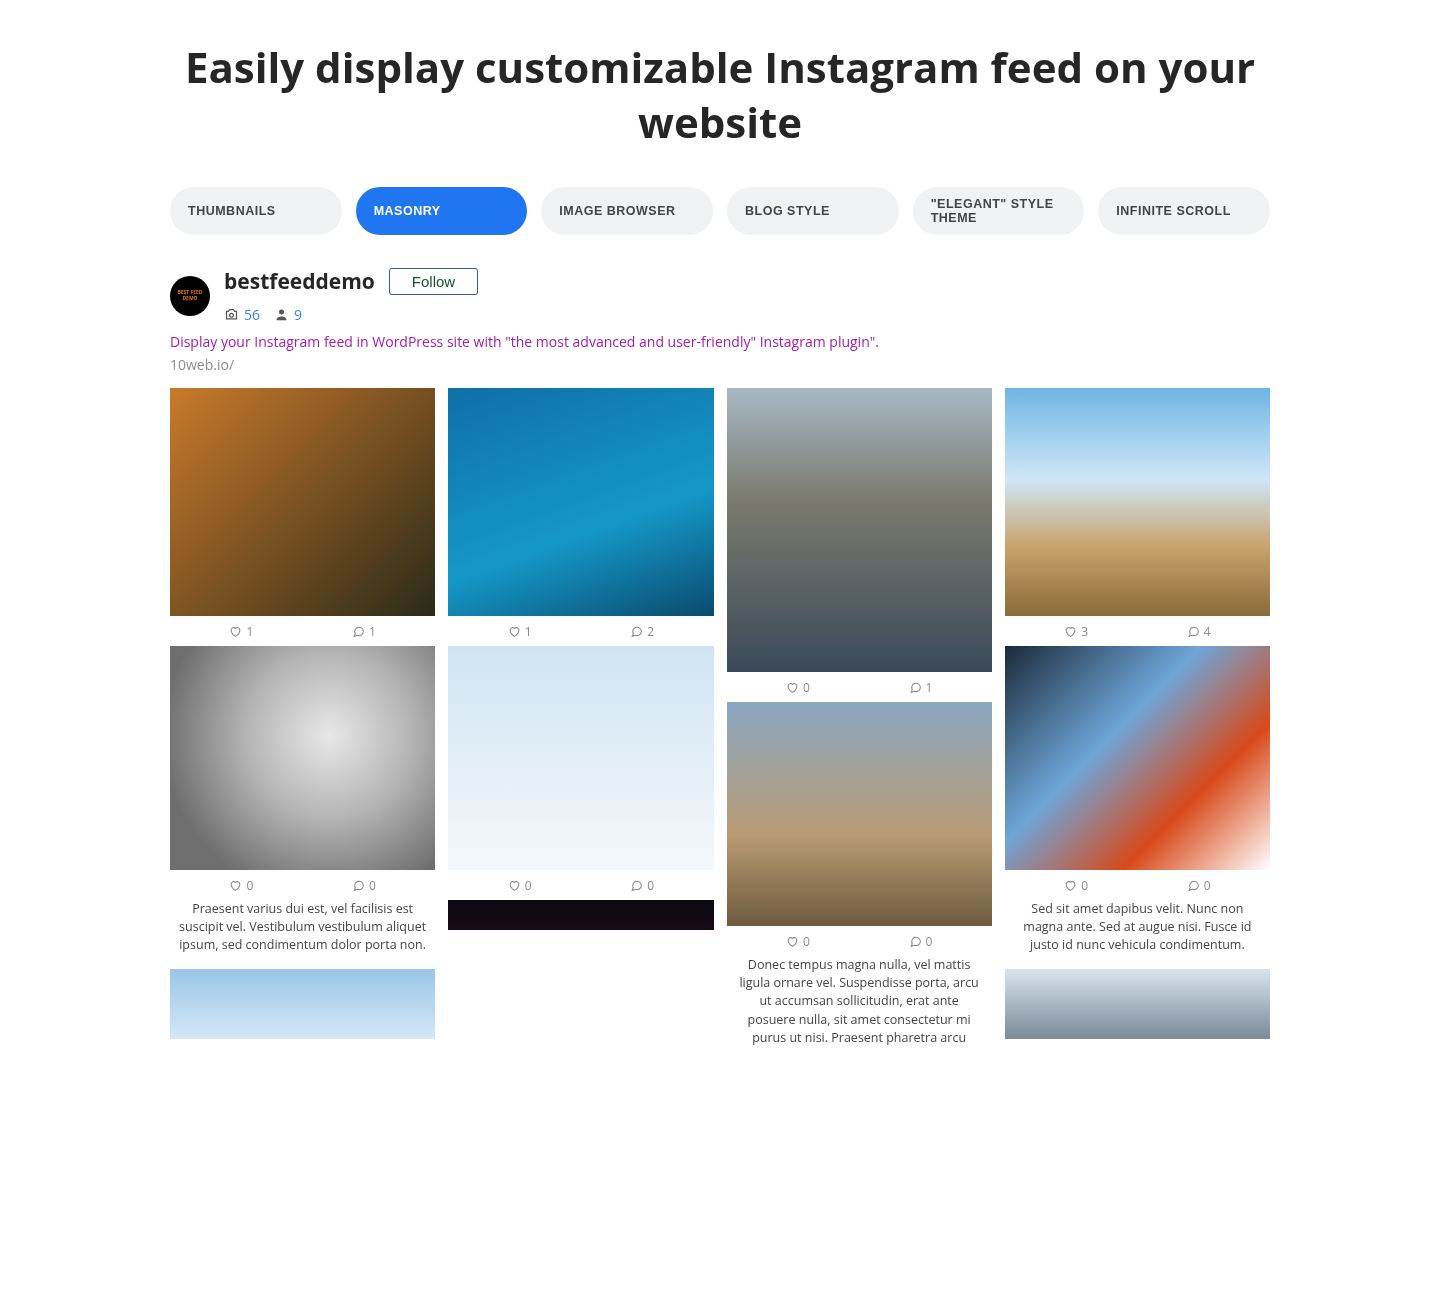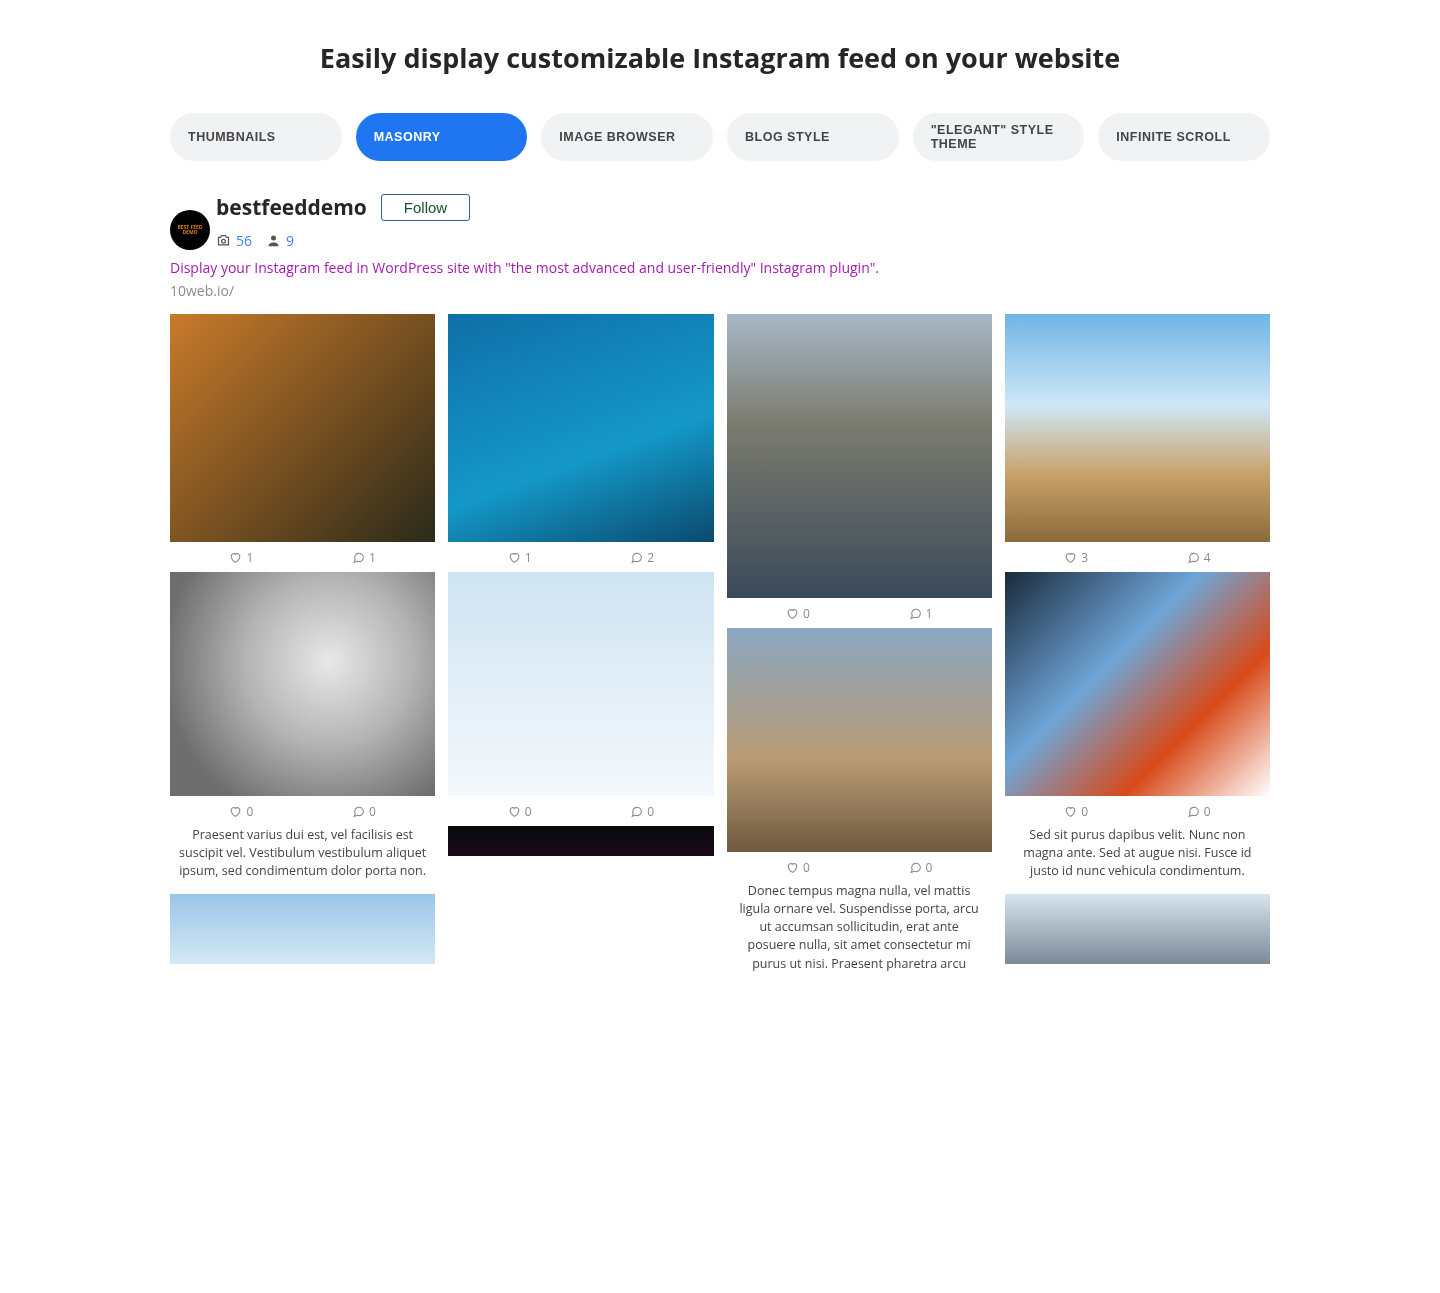"Easily display customizable Instagram" .page-title { font-size: 27px -> 42px }
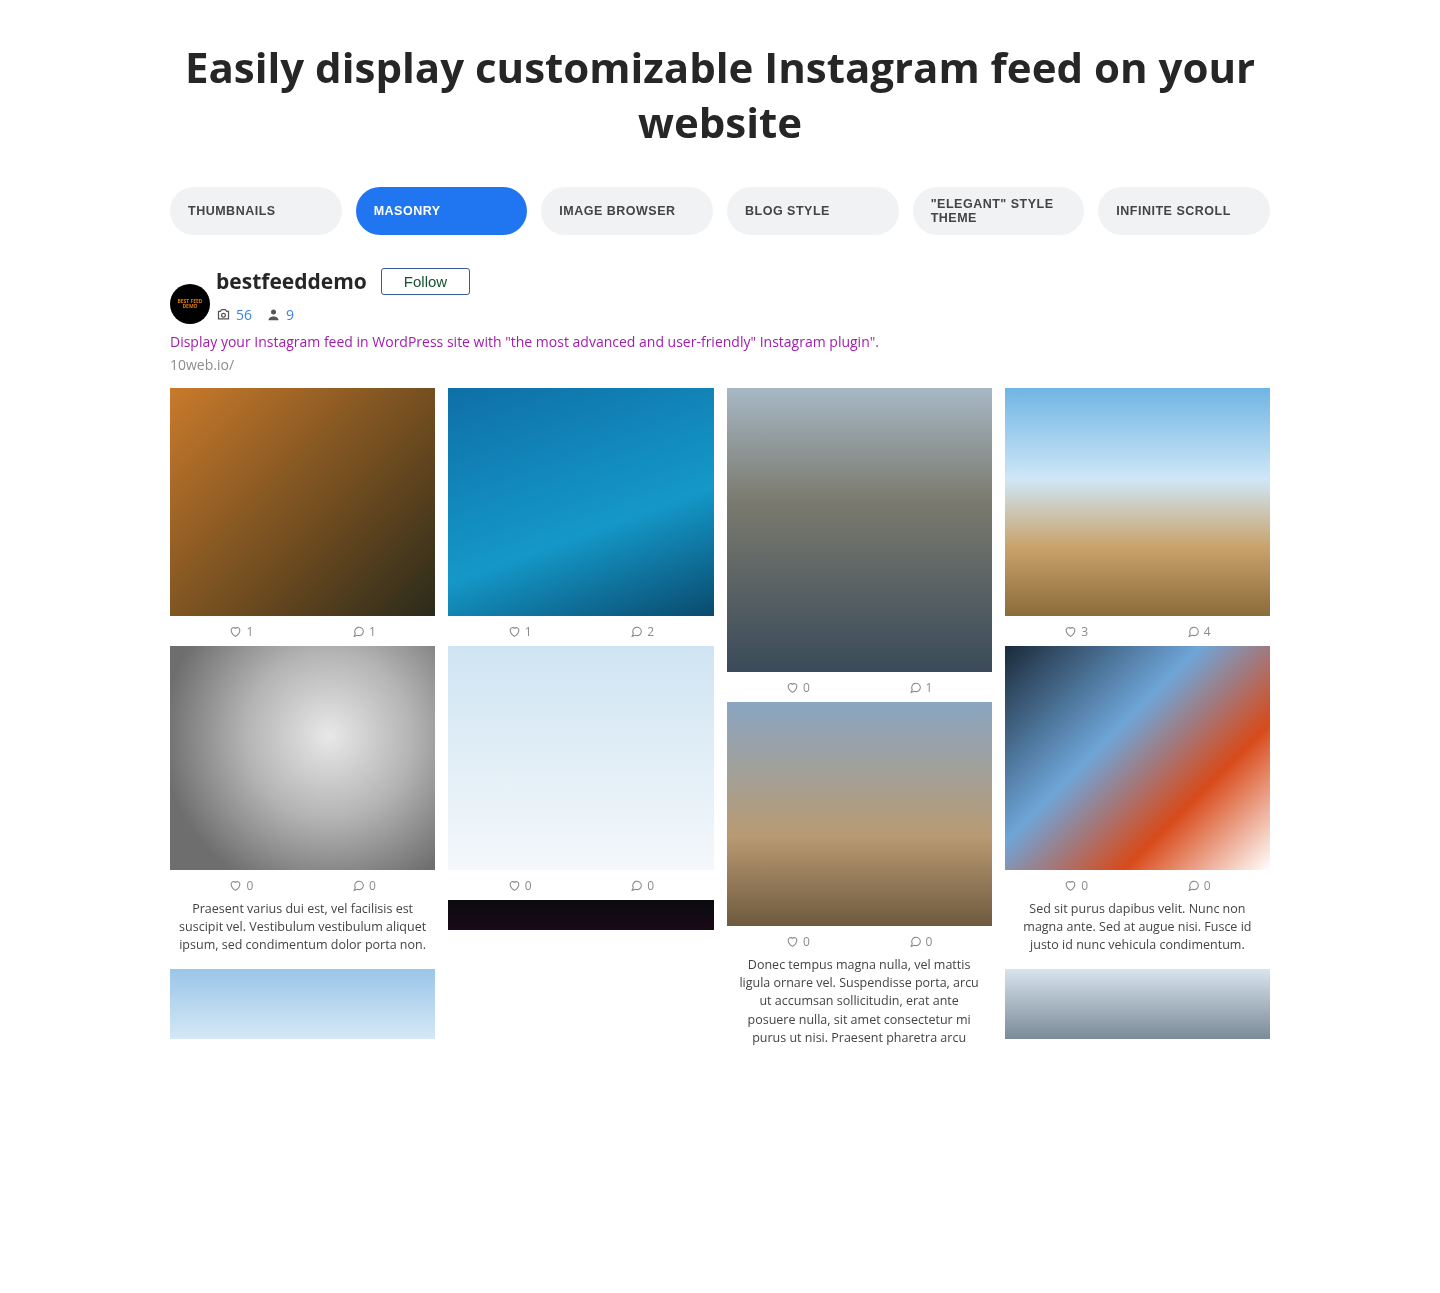"bestfeeddemo" .profile-header { align-items: flex-end -> center; gap: 6px -> 14px }
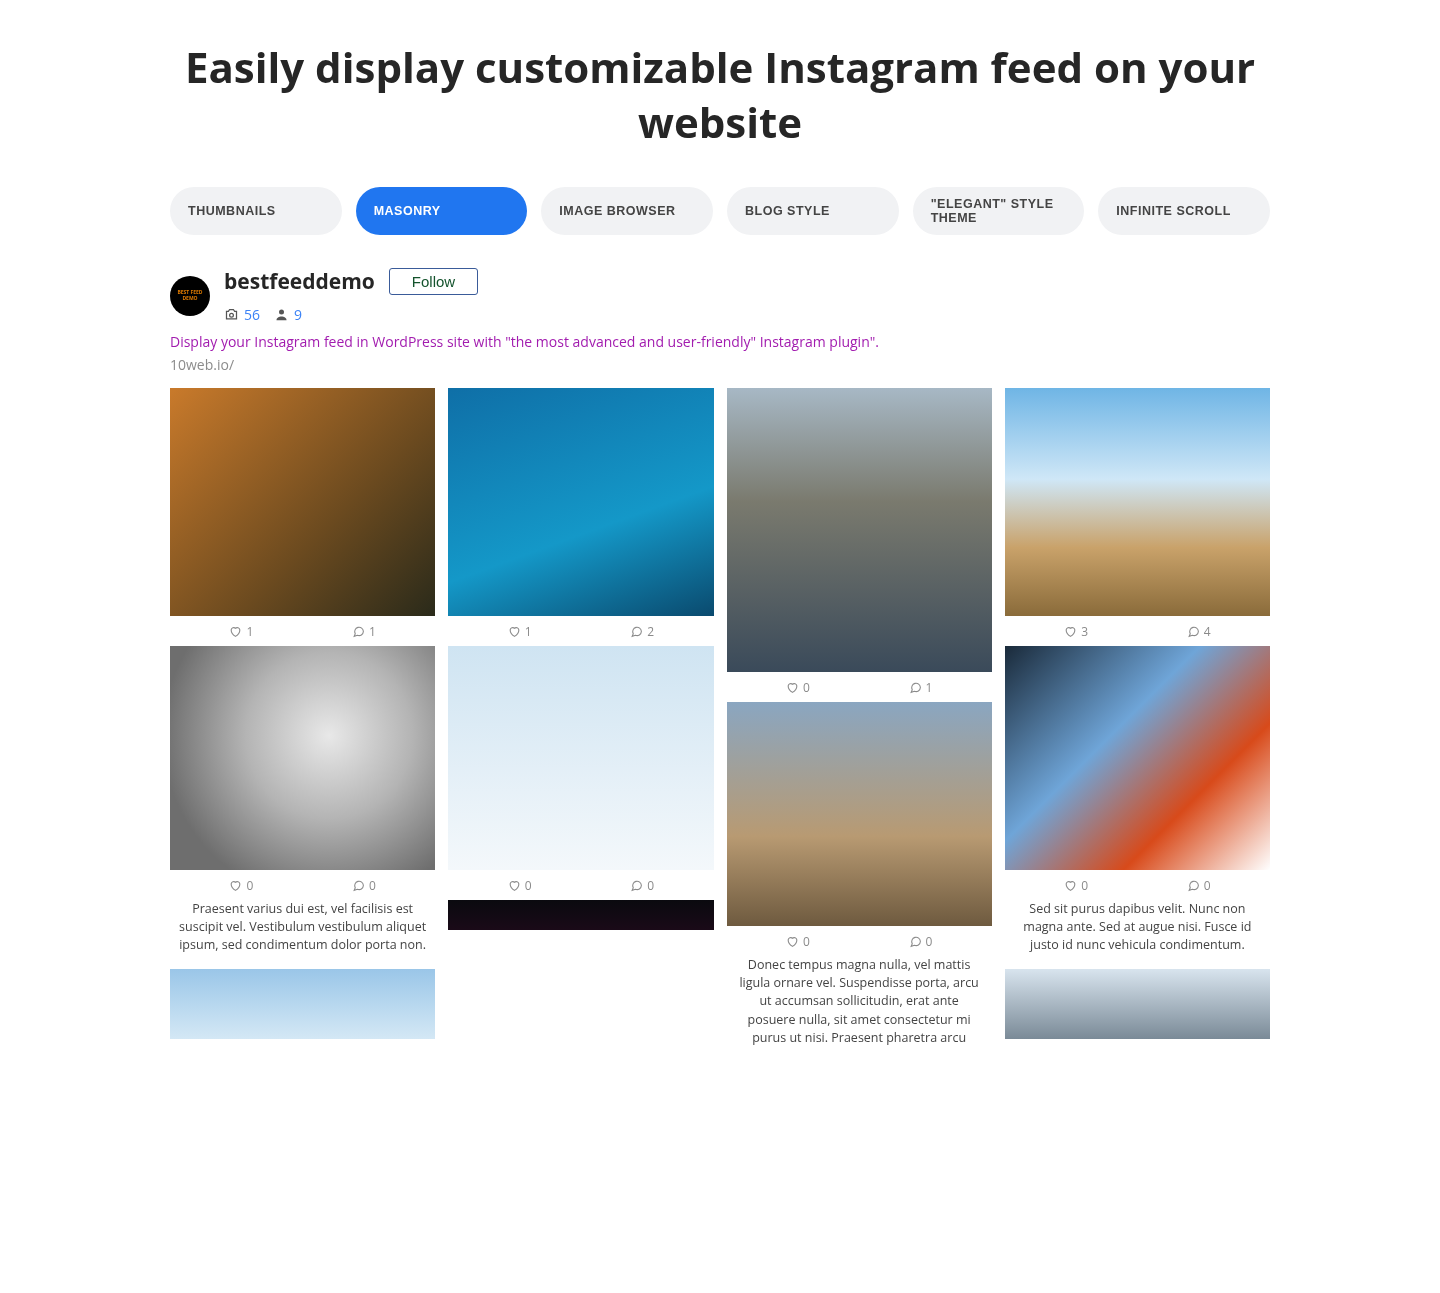"Sed sit purus dapibus velit." div.caption { text: purus -> amet }
